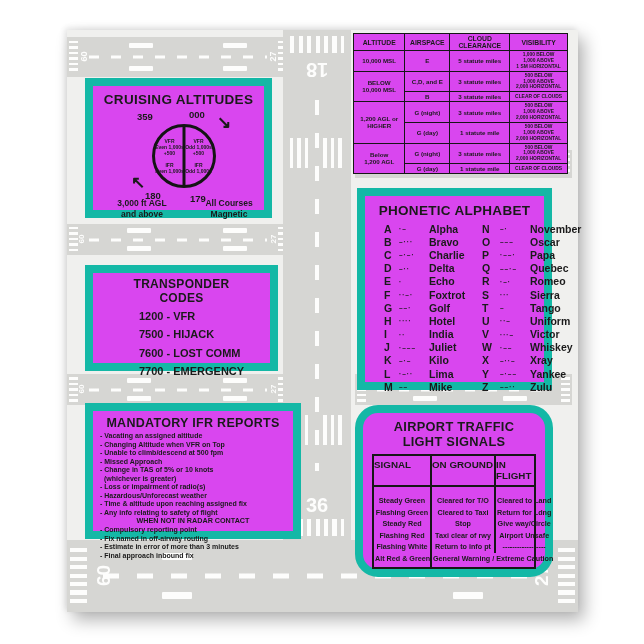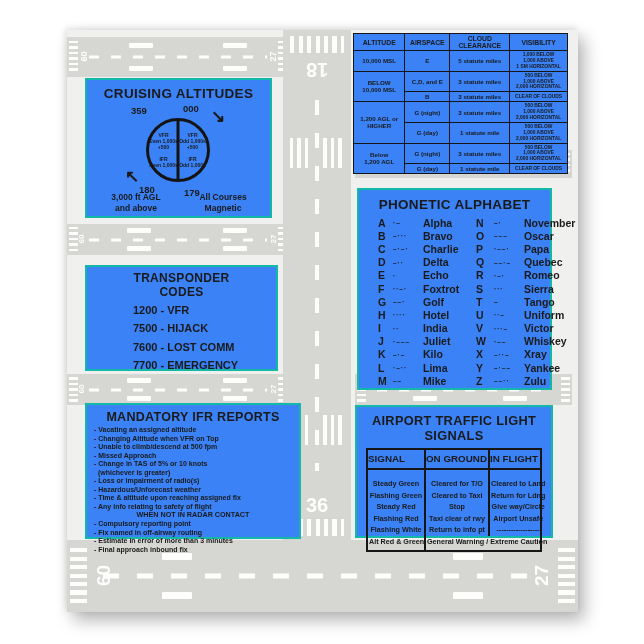"CRUISING ALTITUDES" .panel { background: #3b82f6 -> #d946ef; border: 2px solid #14b8a6 -> 8px solid #14b8a6 }
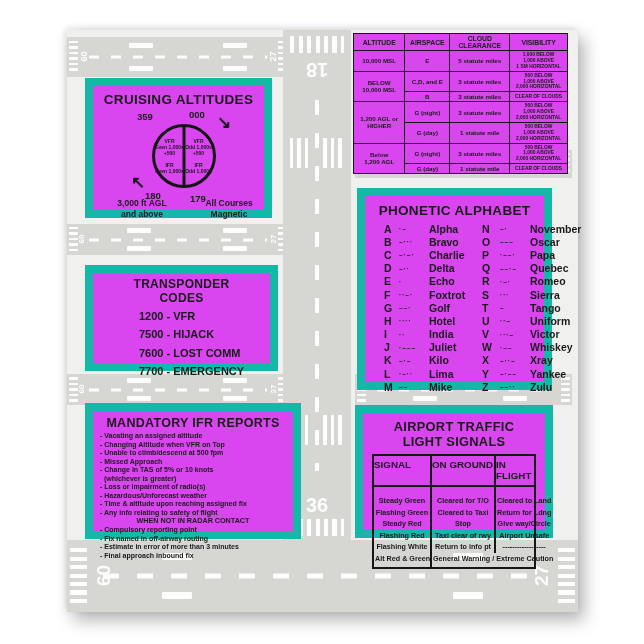"AIRPORT TRAFFIC LIGHT SIGNALS" div.panel { border-radius: none -> 23px; height: 133px -> 172px }
